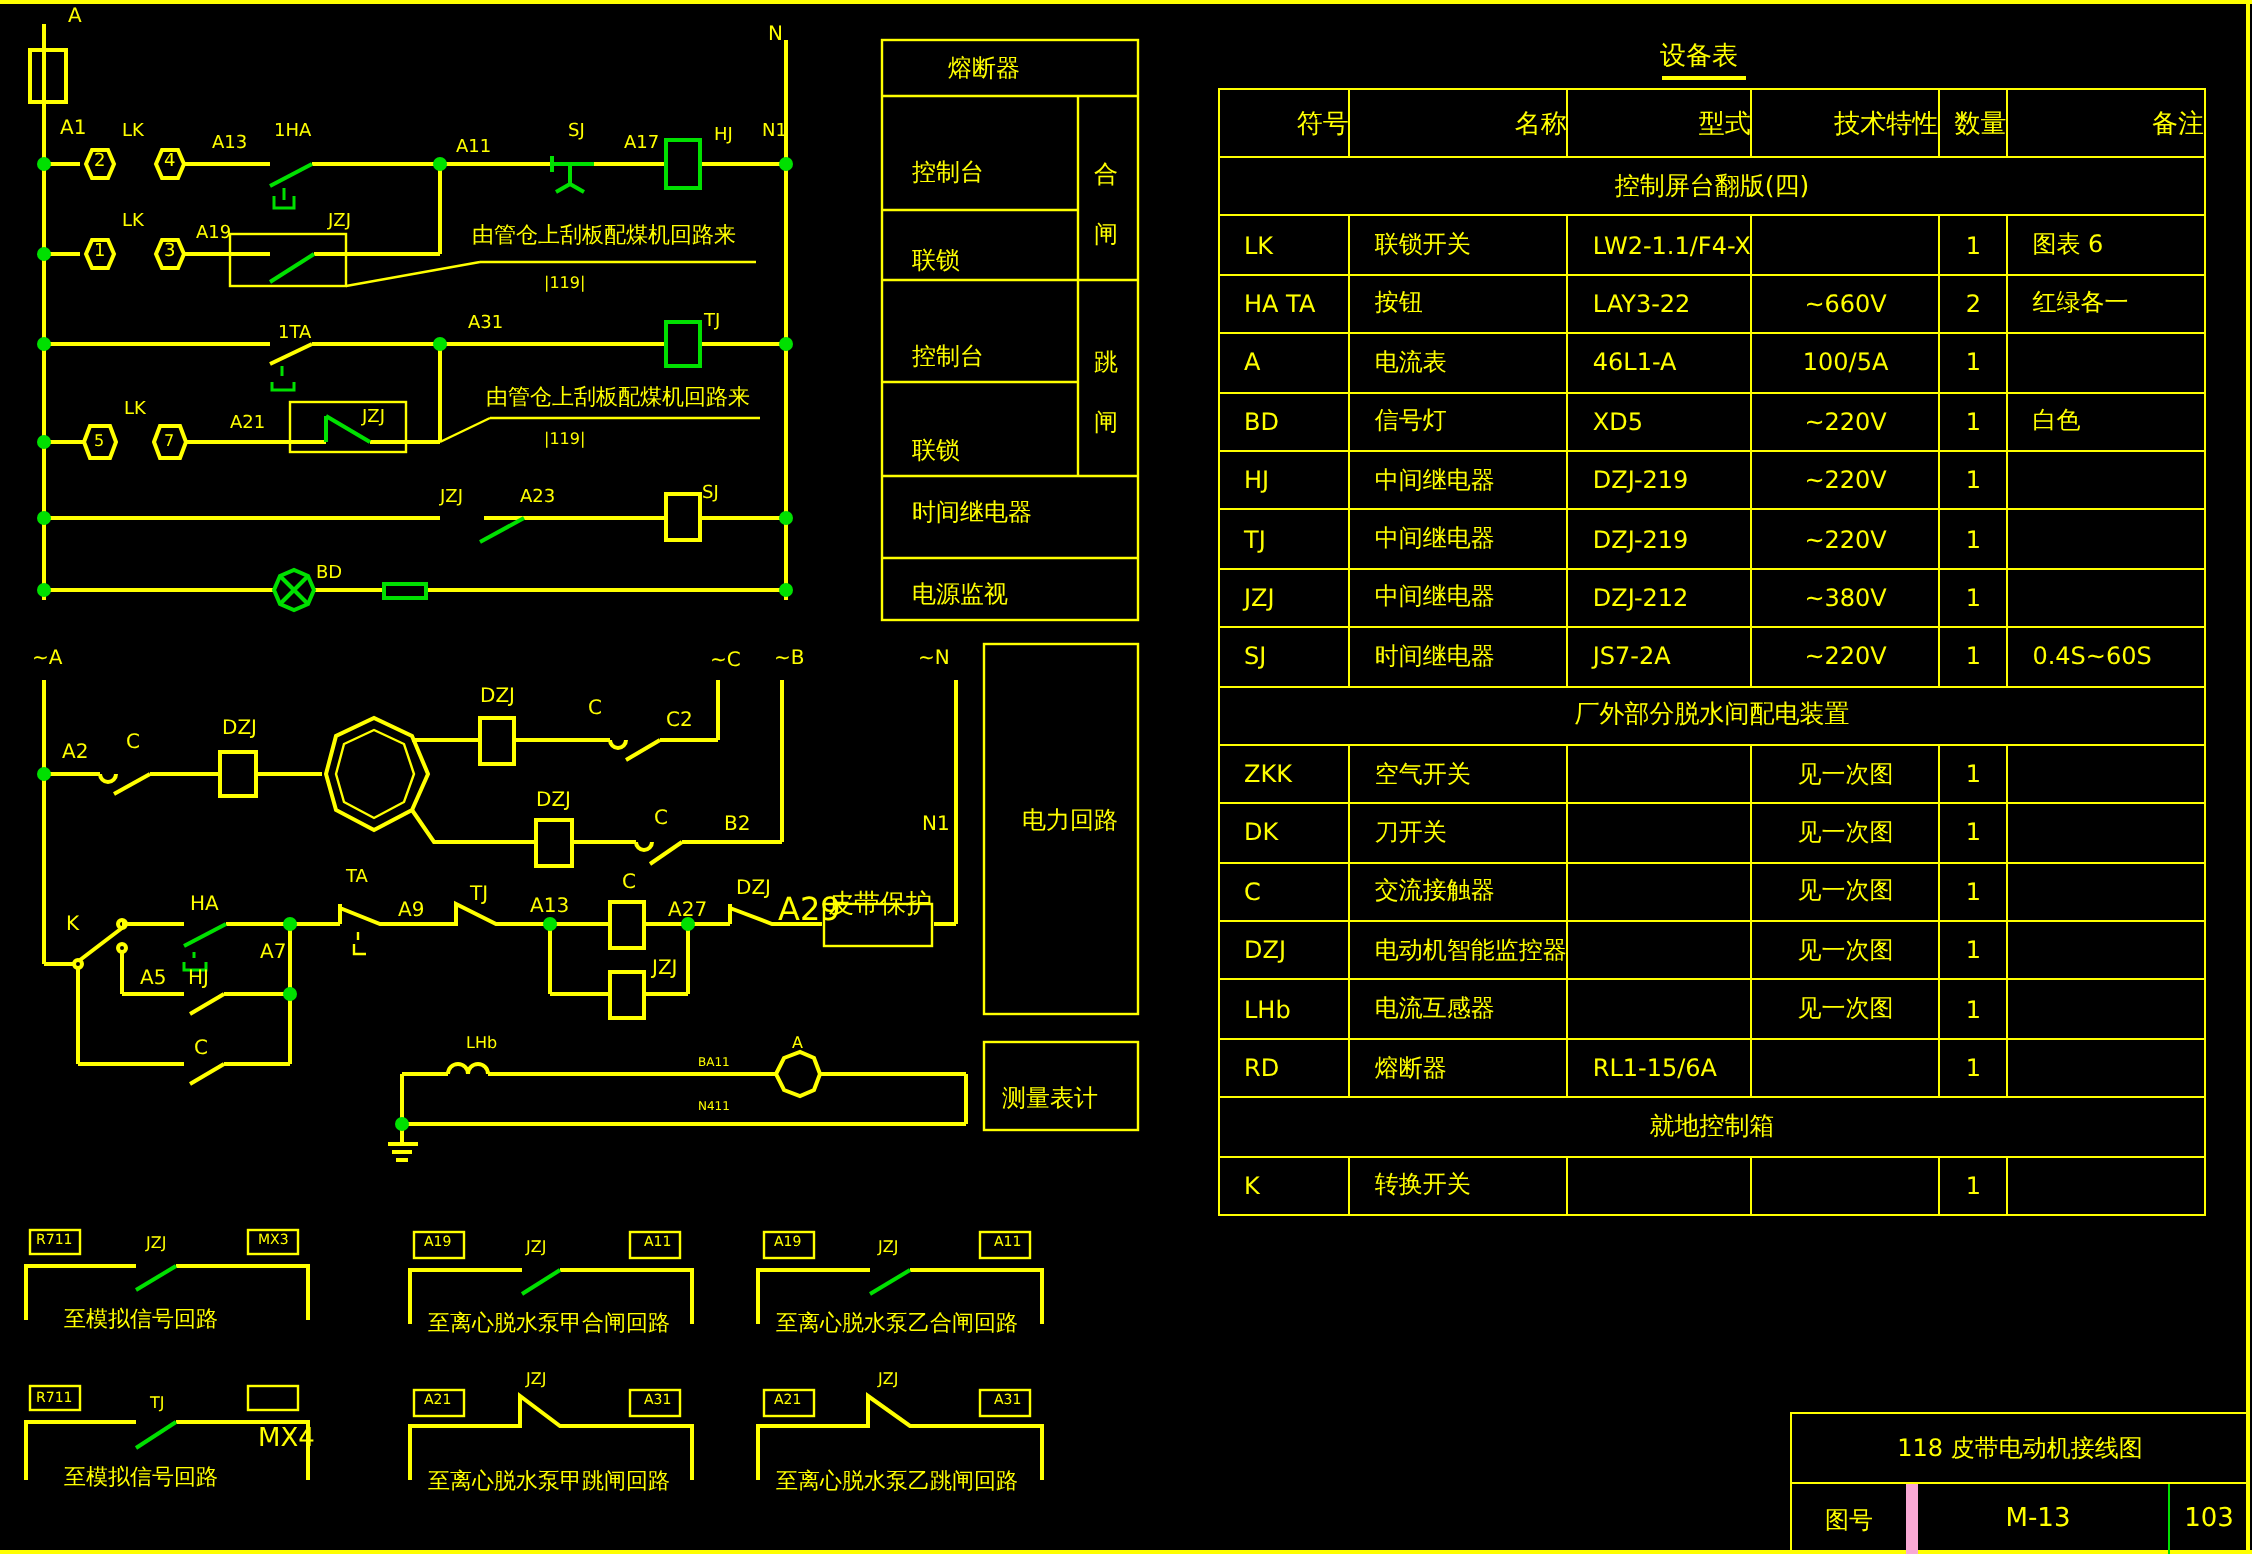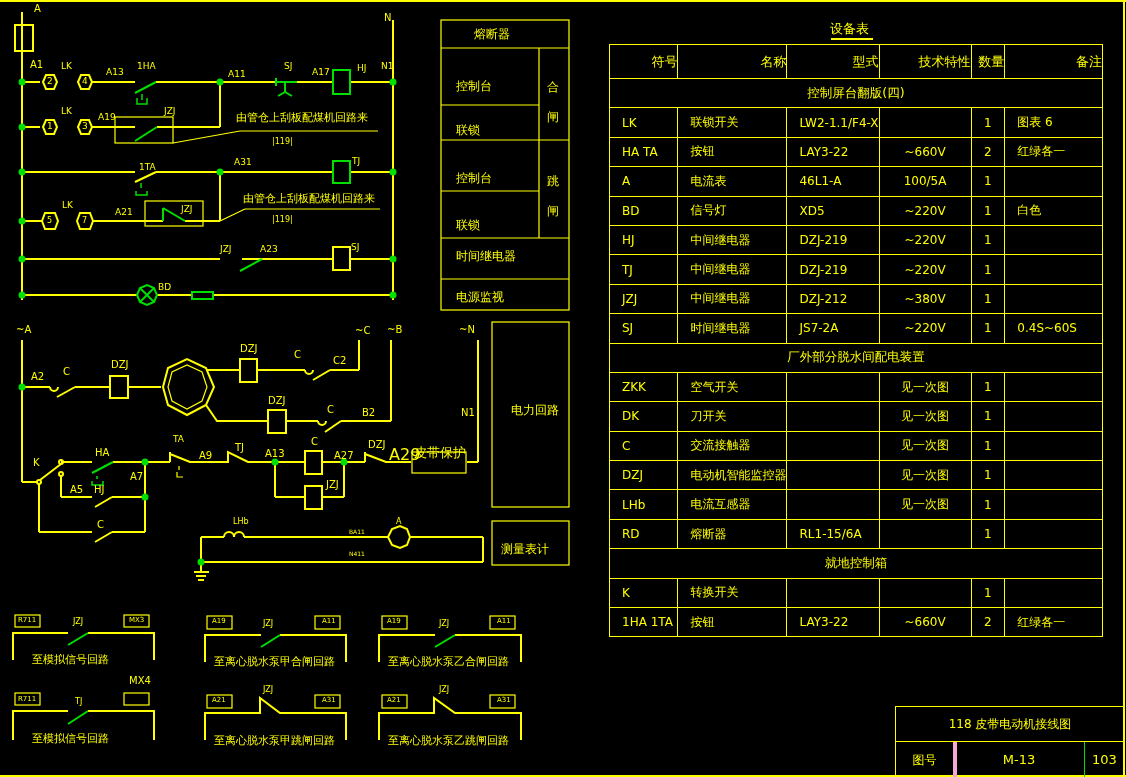"1HA 1TA" tr { html: <tr> <td>1HA 1TA</td> <td>按钮</td> <td>LAY3-22</td> <td>~660V</td> <td>2</td> <td>红绿各一</td> </tr> -> none }
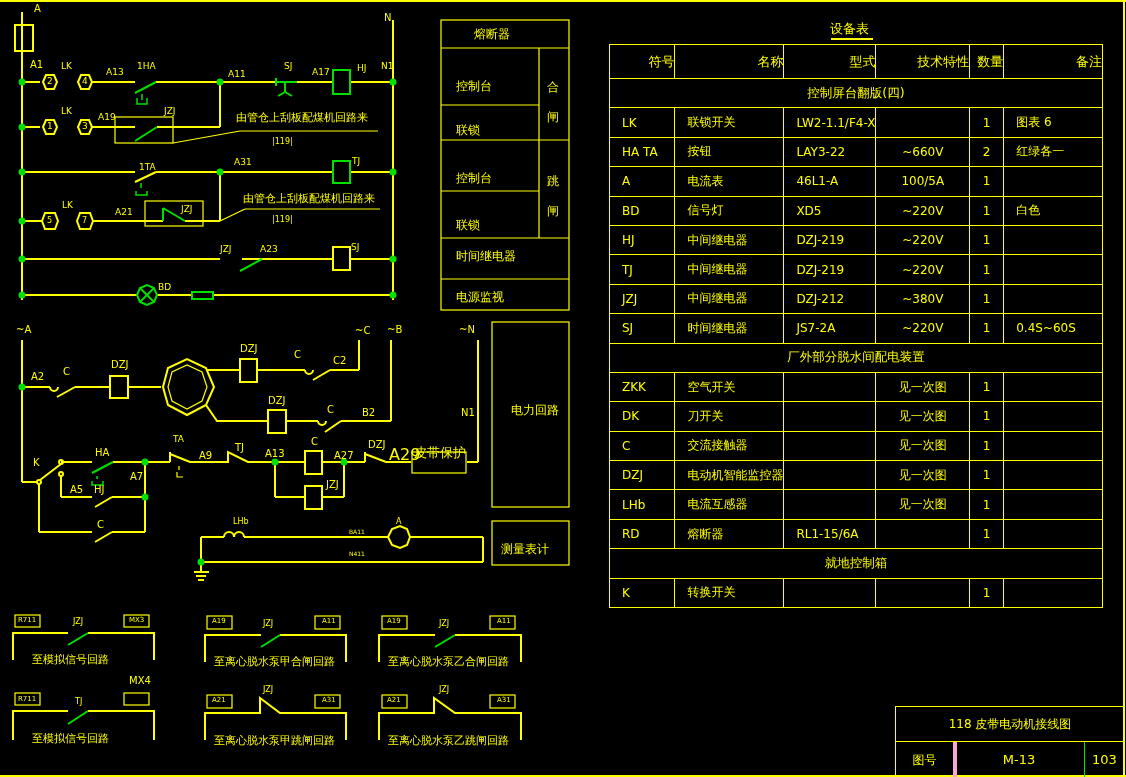"MX4" span.t { font-size: 10px -> 13px; top: 676px -> 713px }
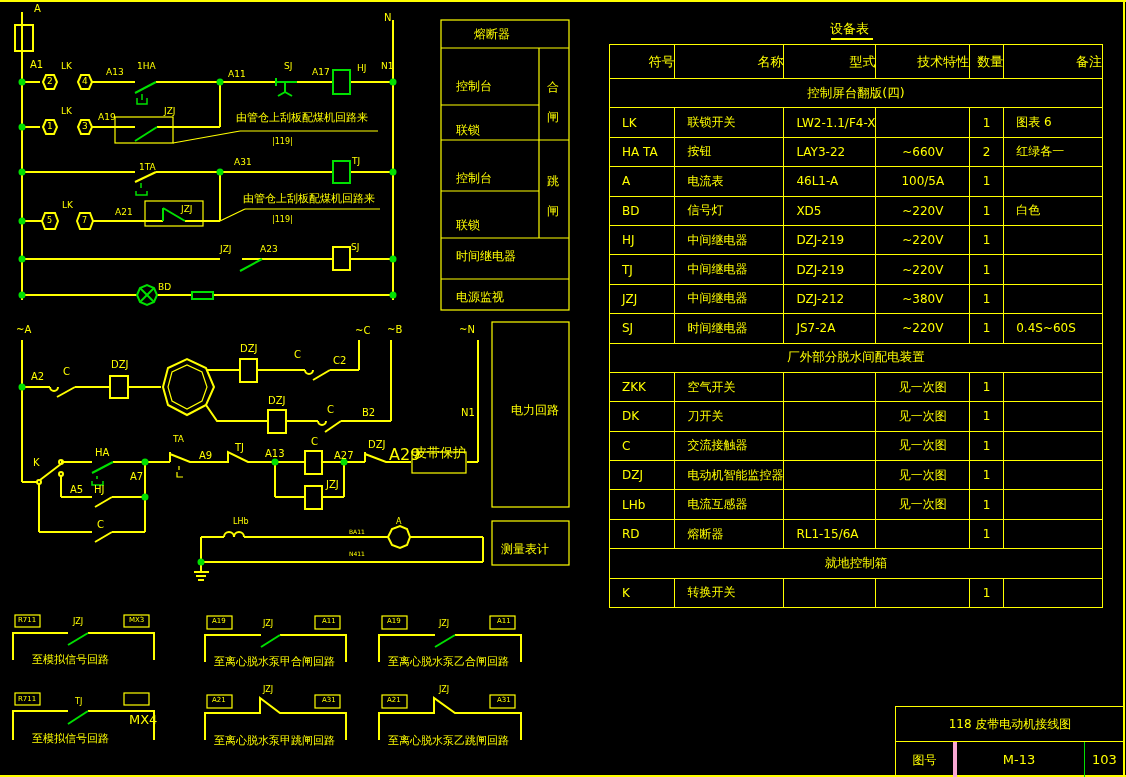"图号" div { border-right: 4px solid #f9a8d4 -> 6px solid #f9a8d4 }
